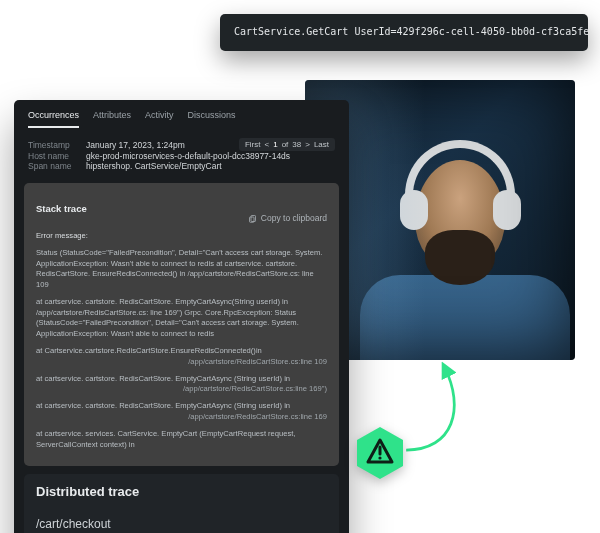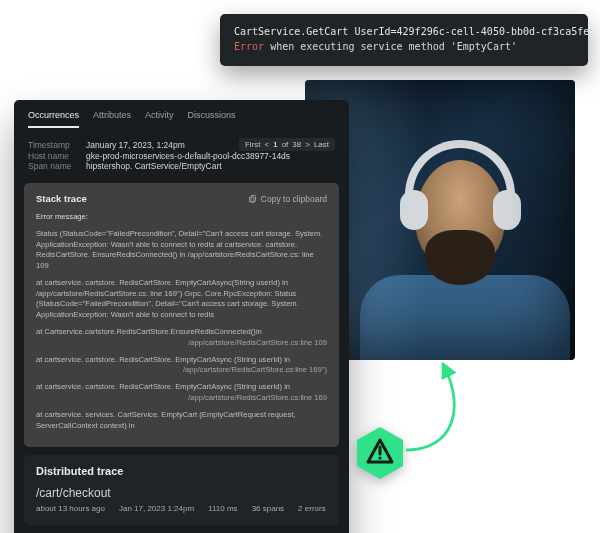"Error when executing service method" div { html: <div> <span>Error</span><span> when executing service method 'EmptyCart'</span> </div> -> none }
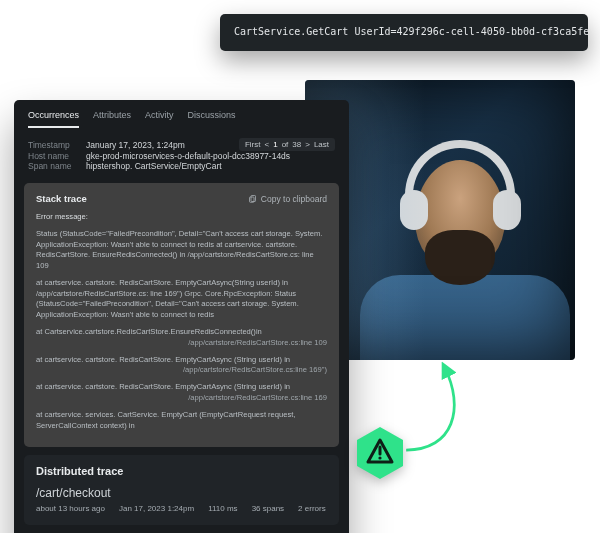"Copy to clipboard" .copy { margin-top: none -> 20px }
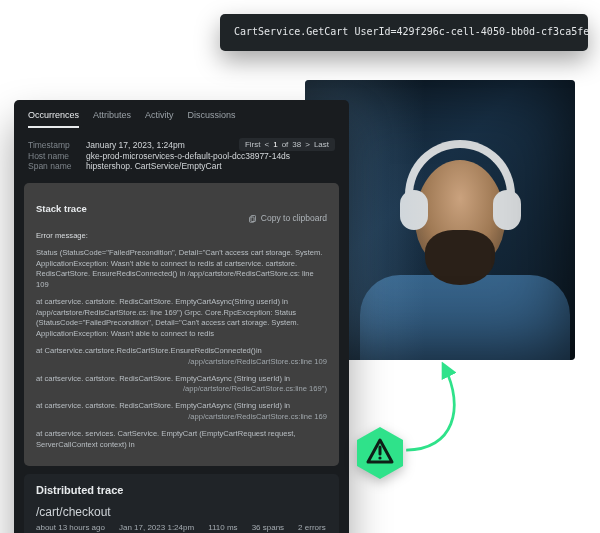"Distributed trace" .inner2 h4 { font-size: 11px -> 13px; margin-bottom: 9px -> 18px }
